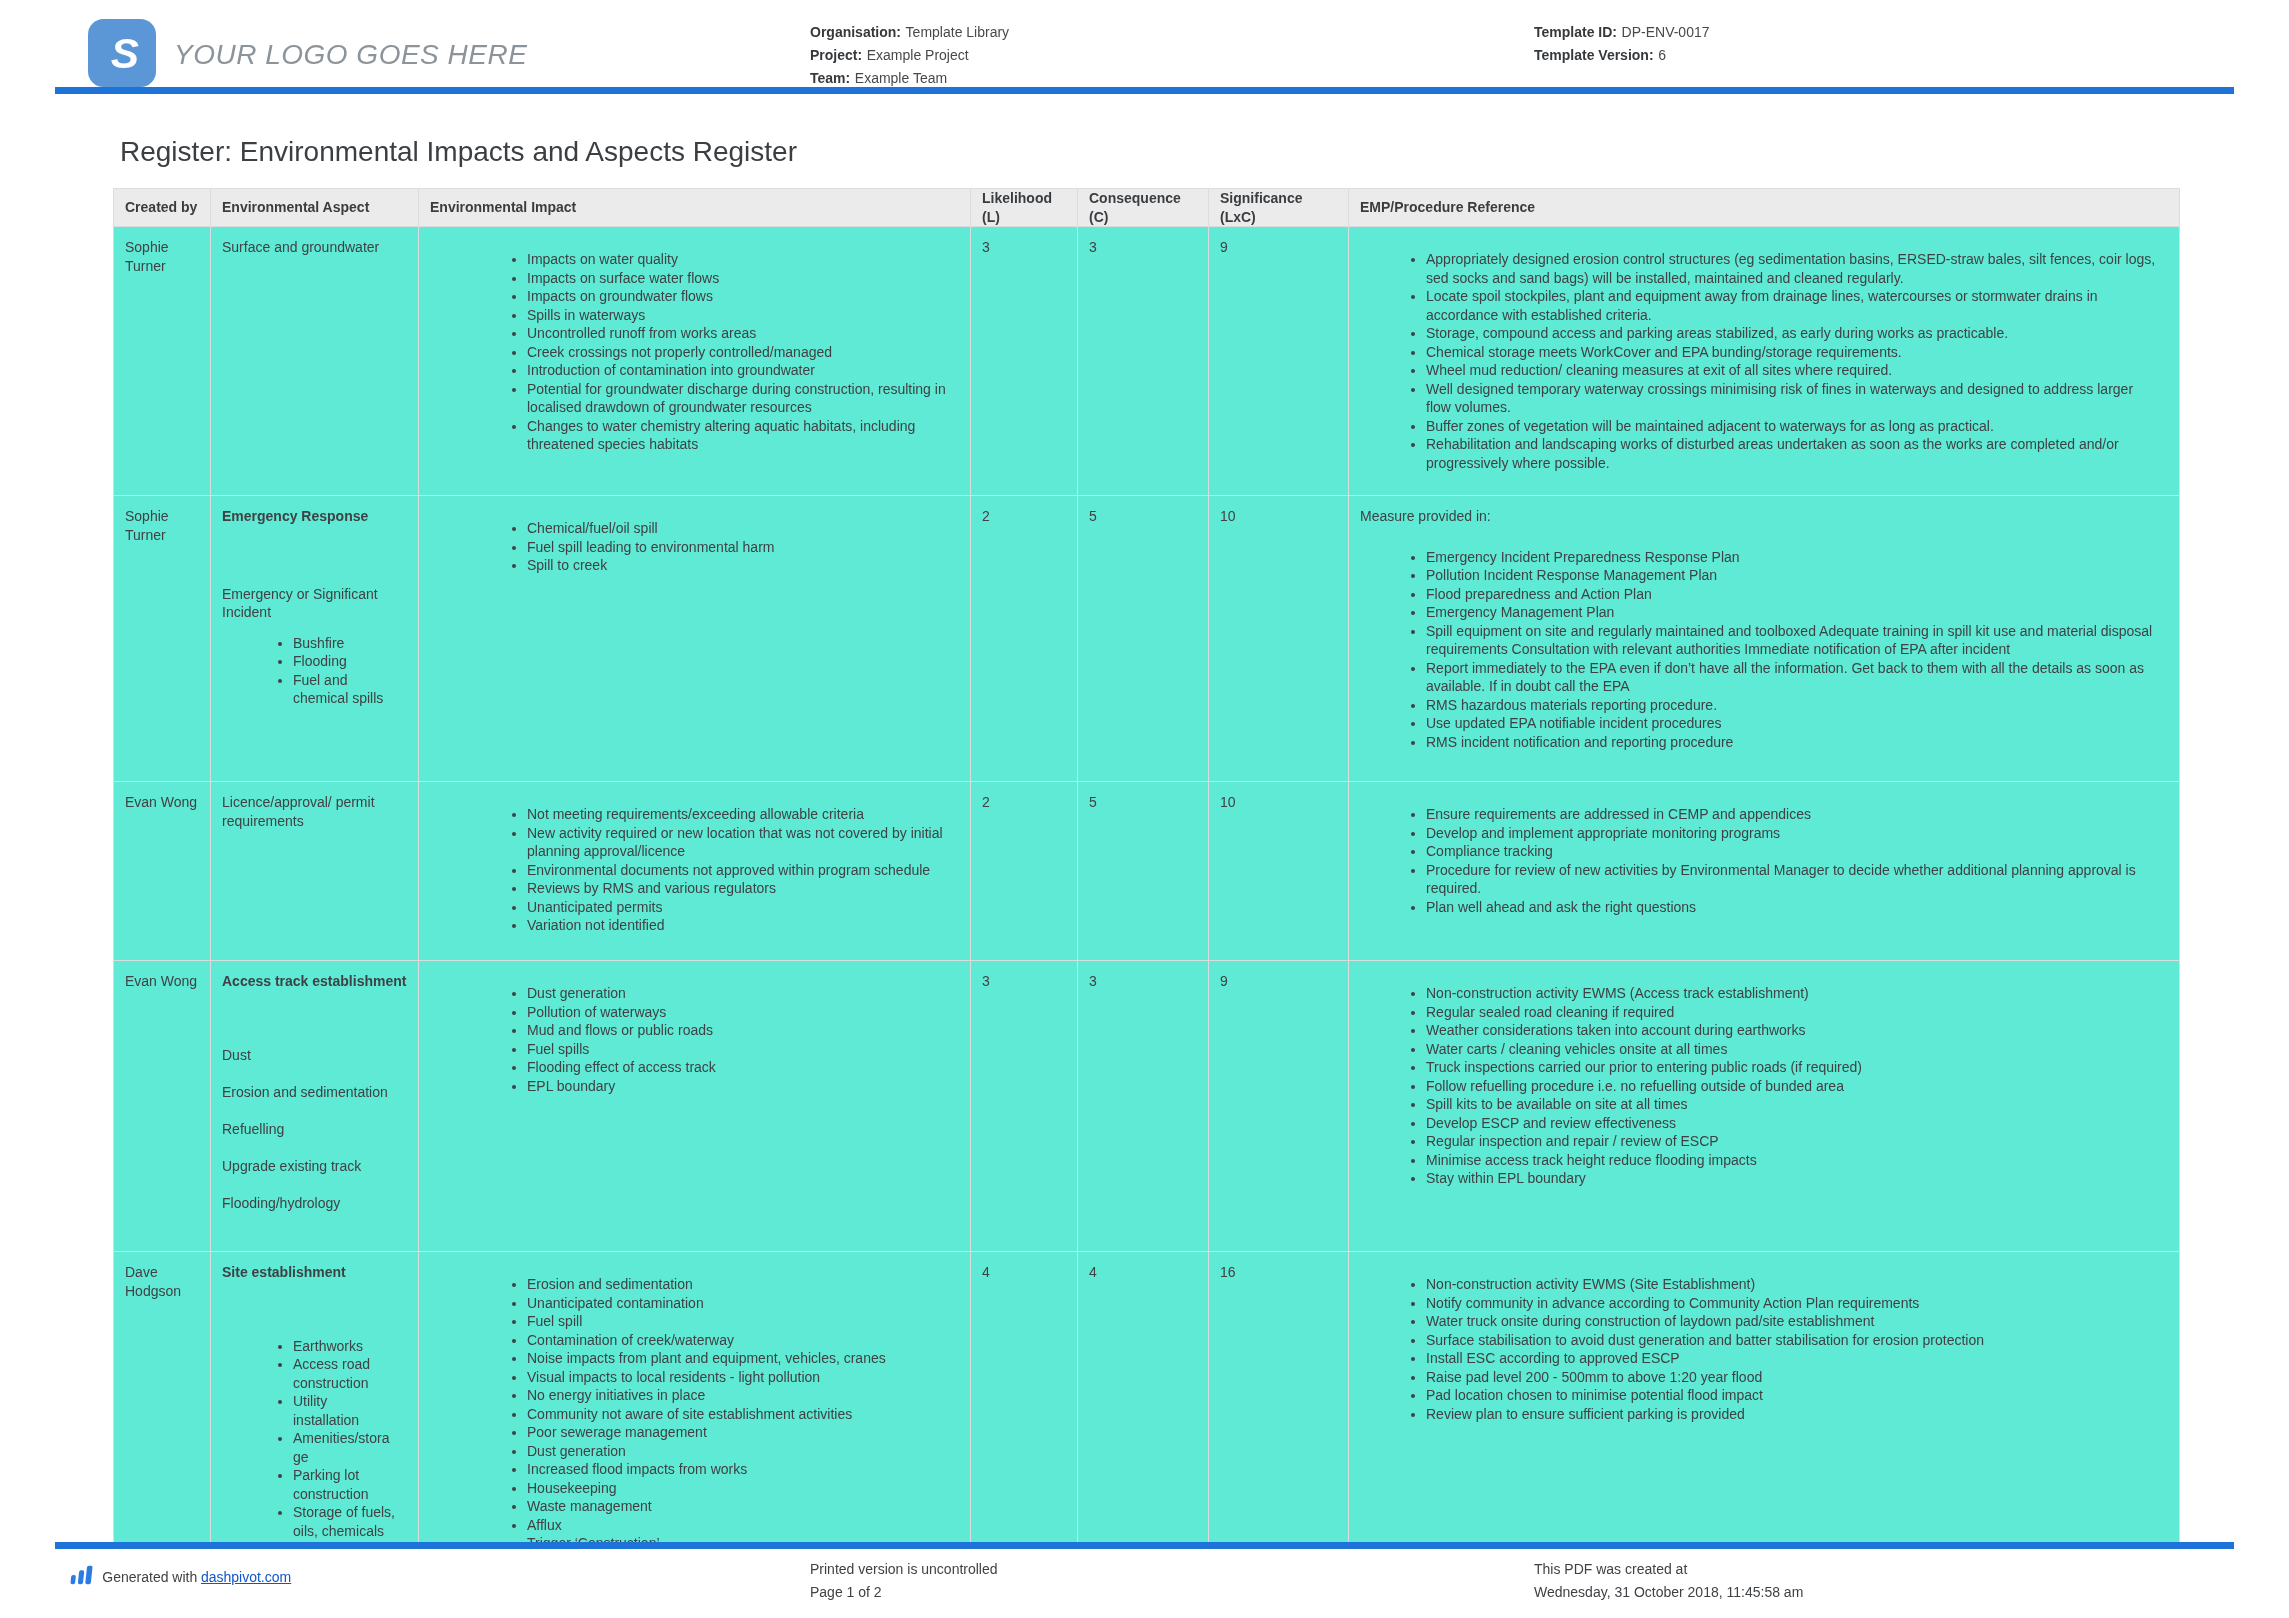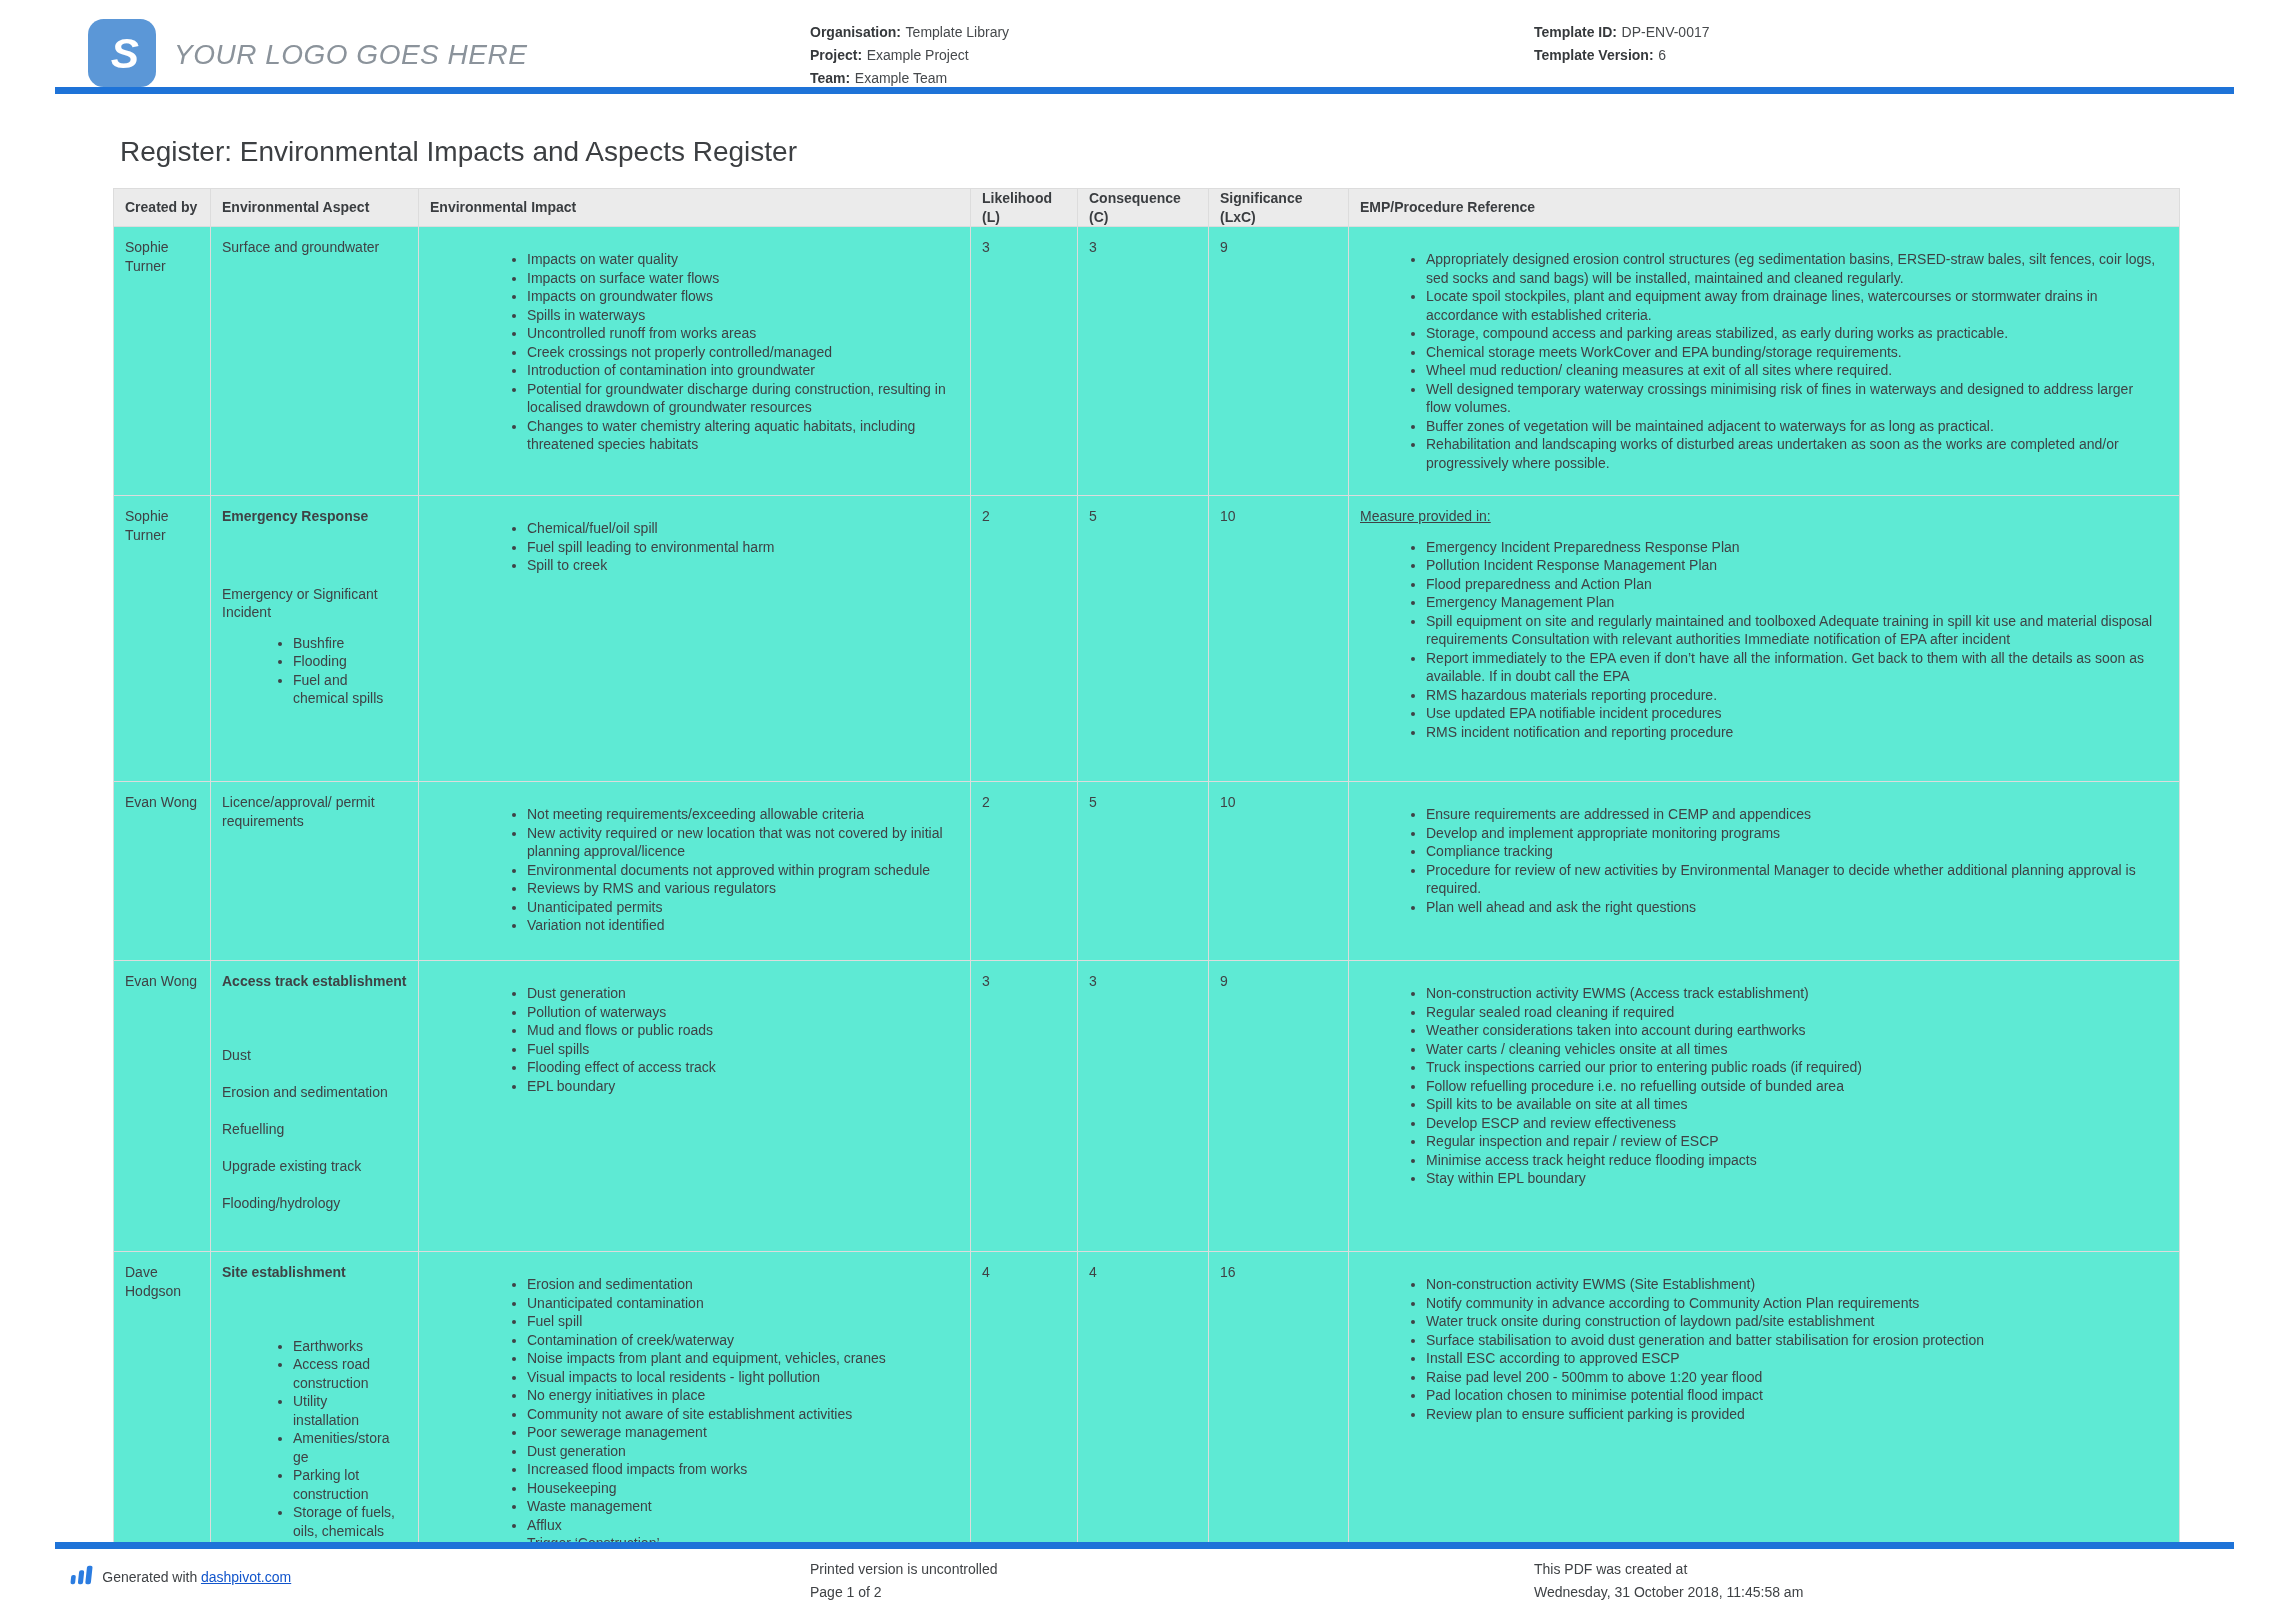"Measure provided in:" .emp-intro { margin-bottom: 12px -> 22px; text-decoration: underline -> none }
